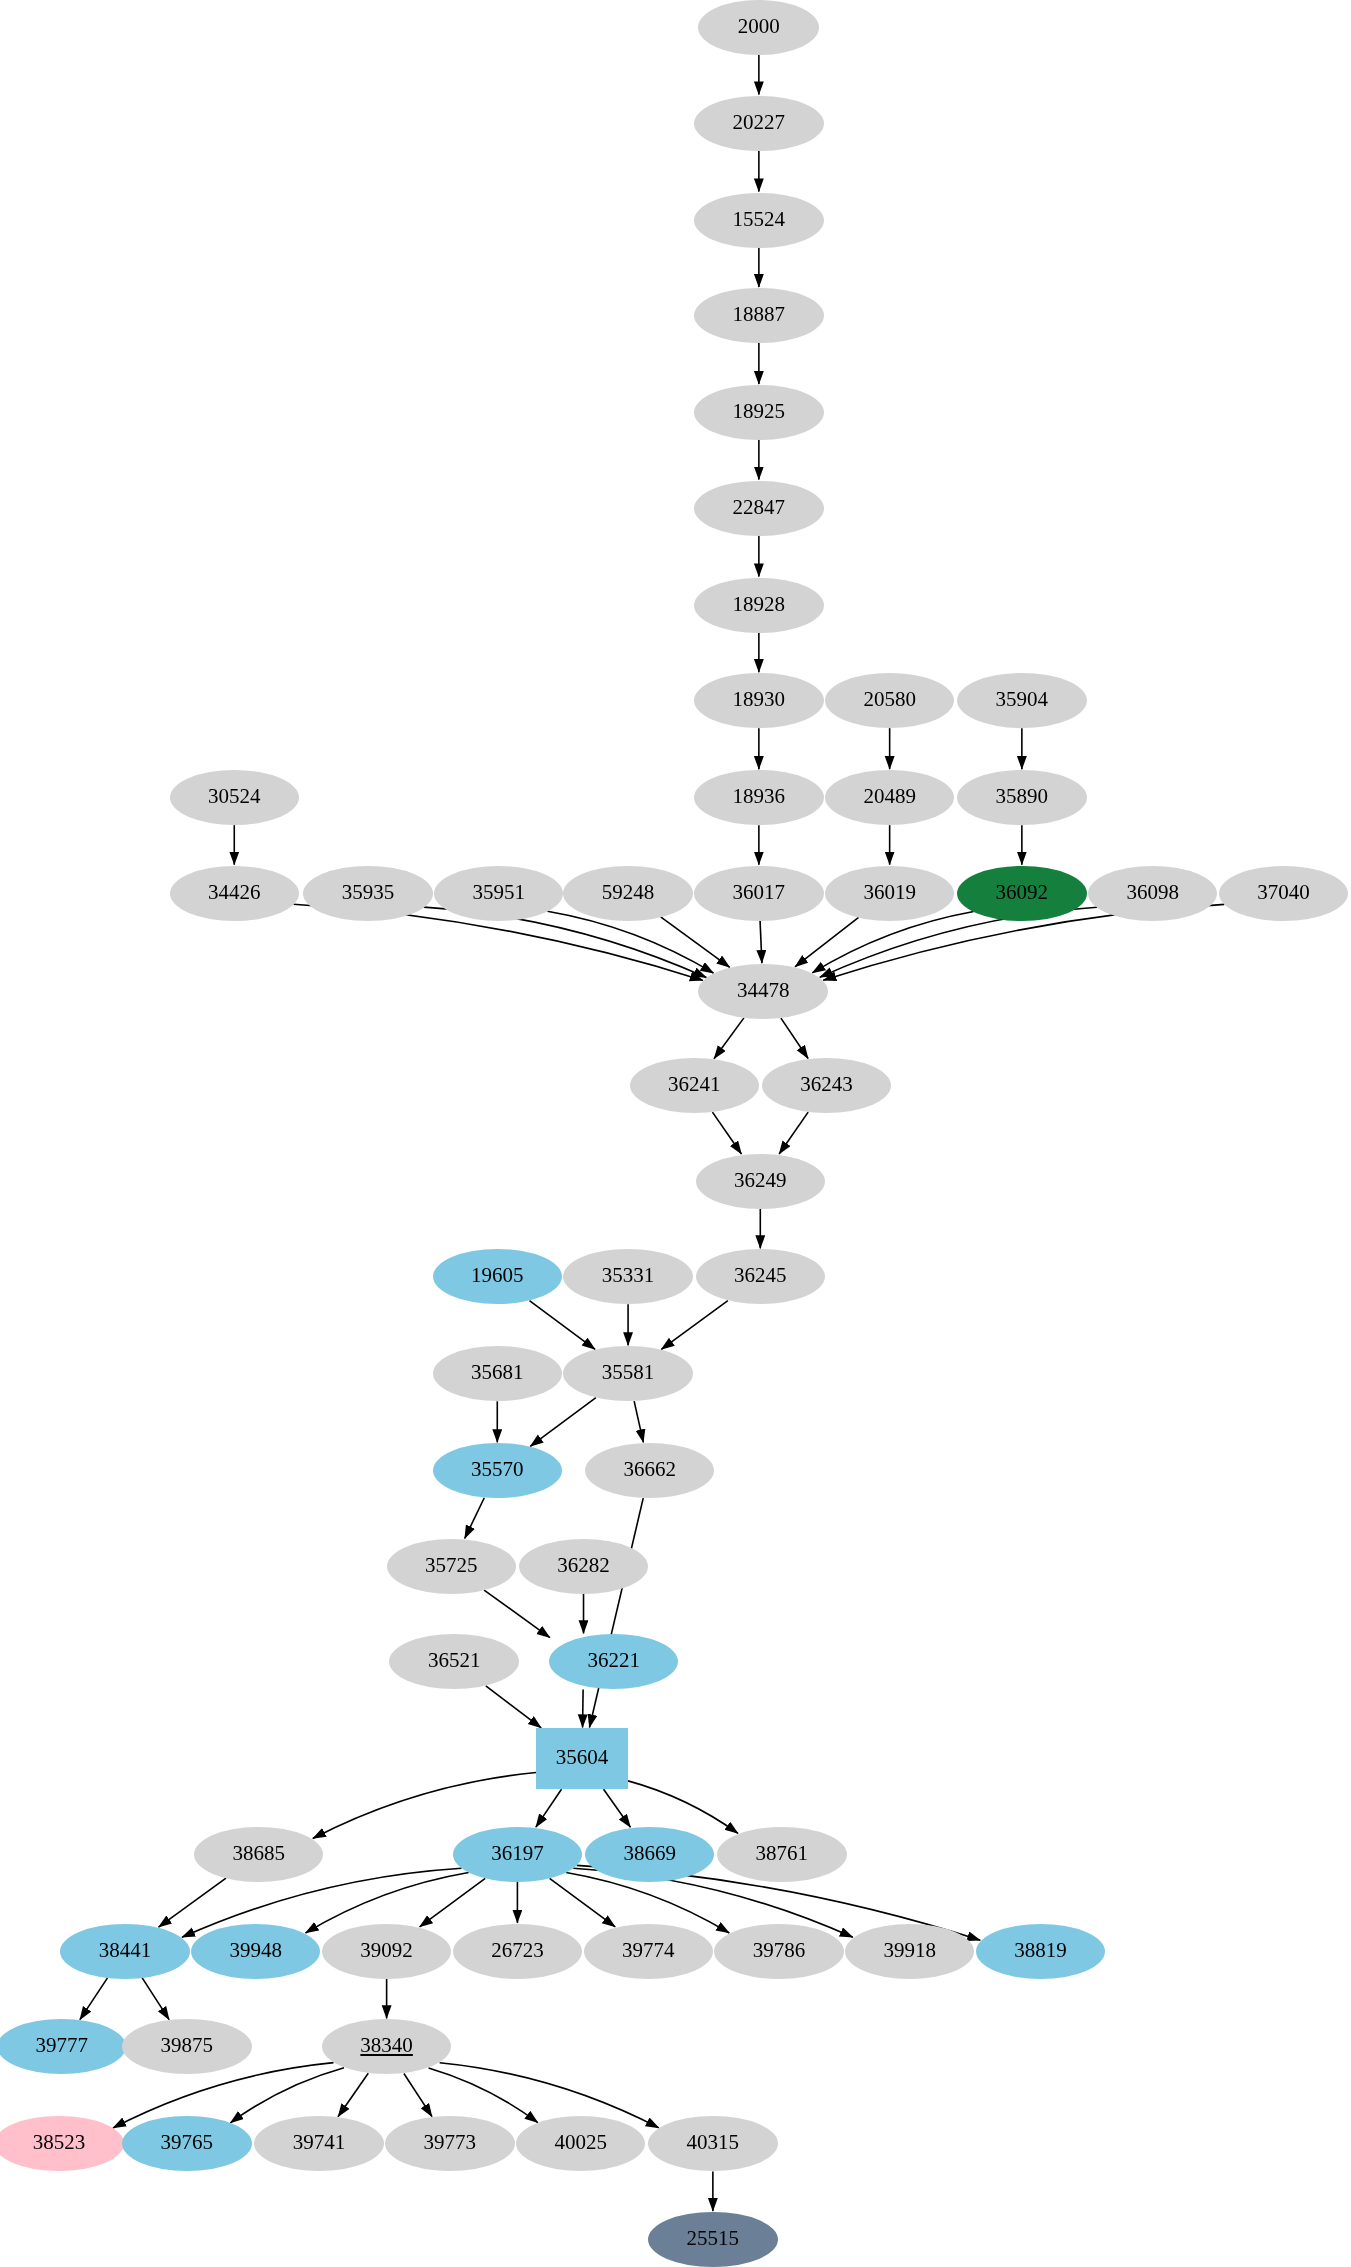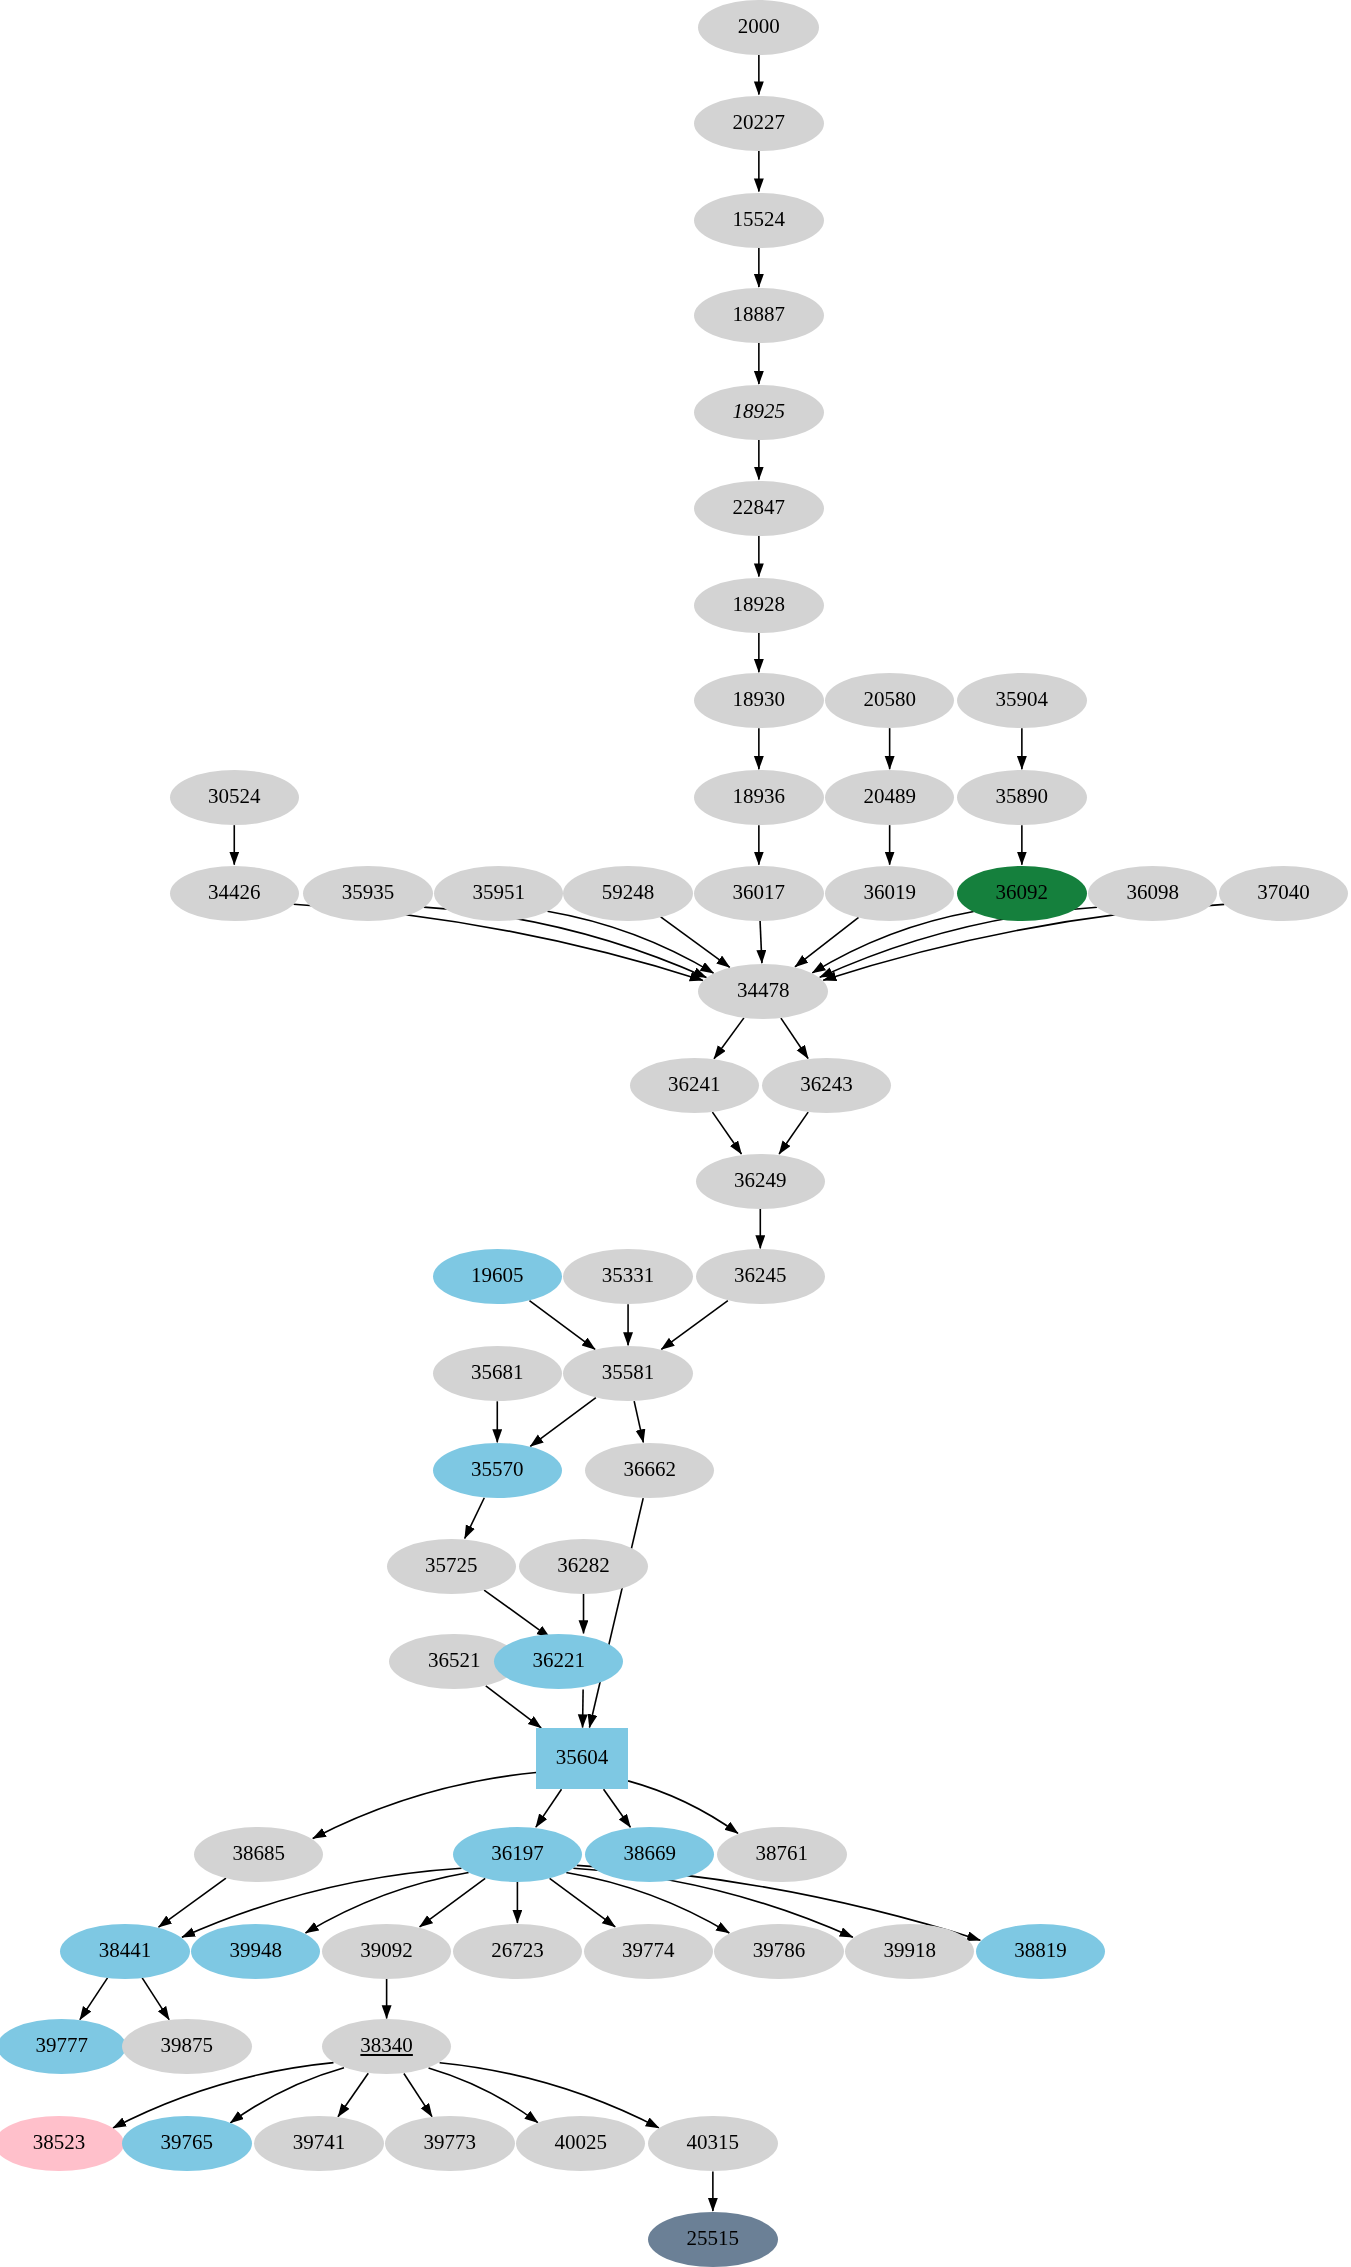"18925" div.node { font-style: italic -> none }
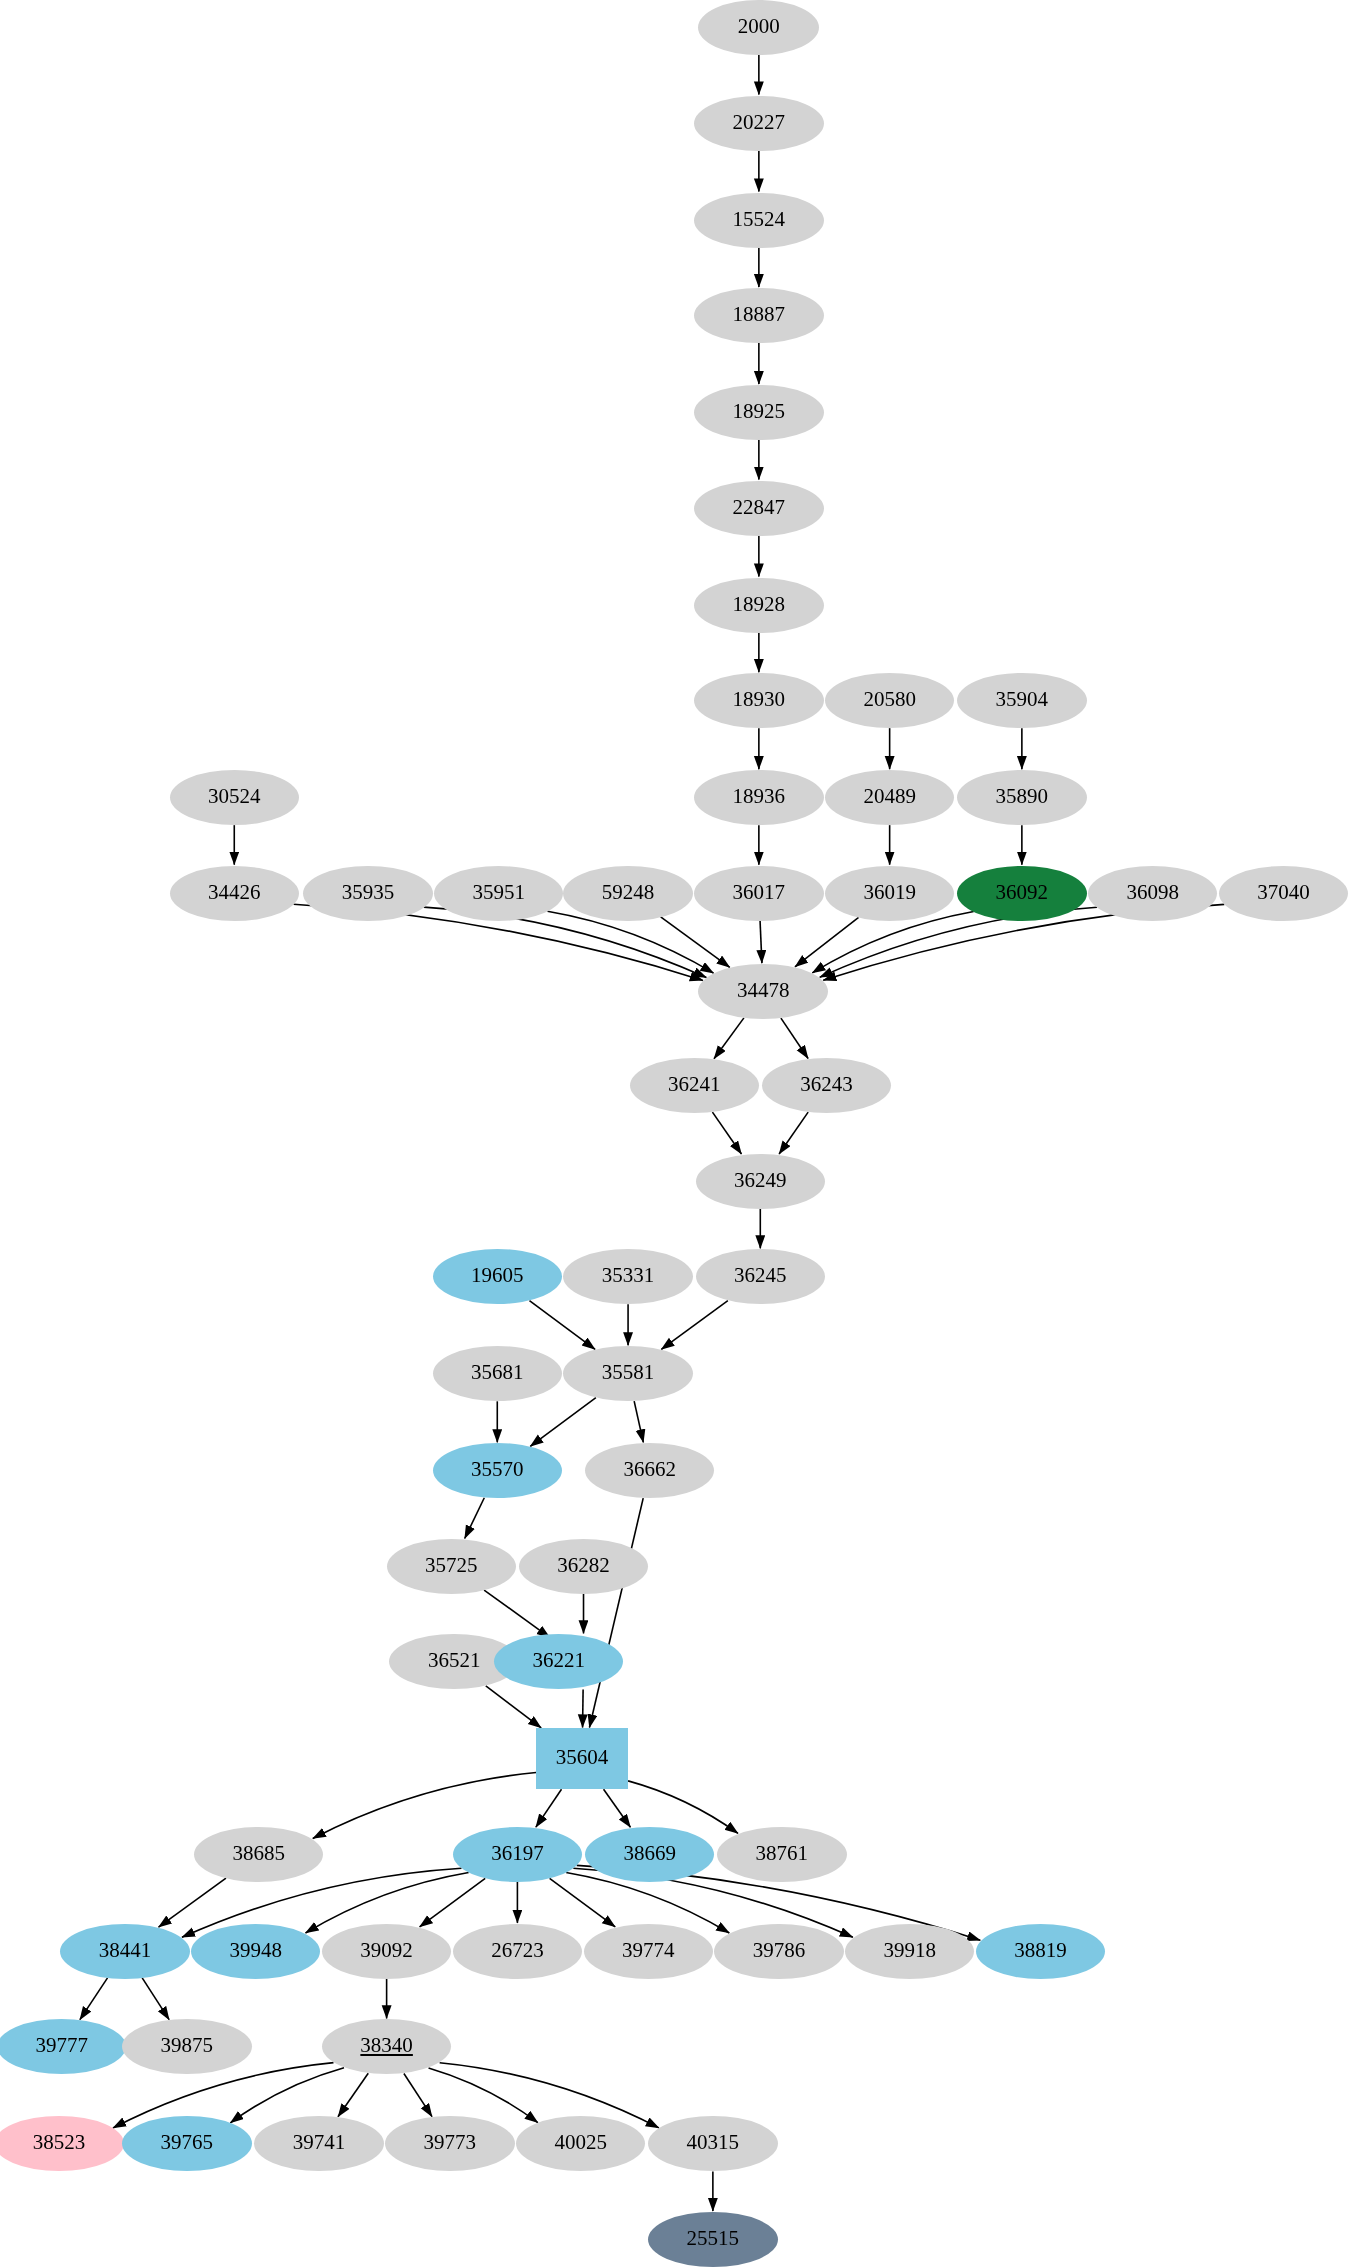"36221" div.node { left: 494px -> 549px }
